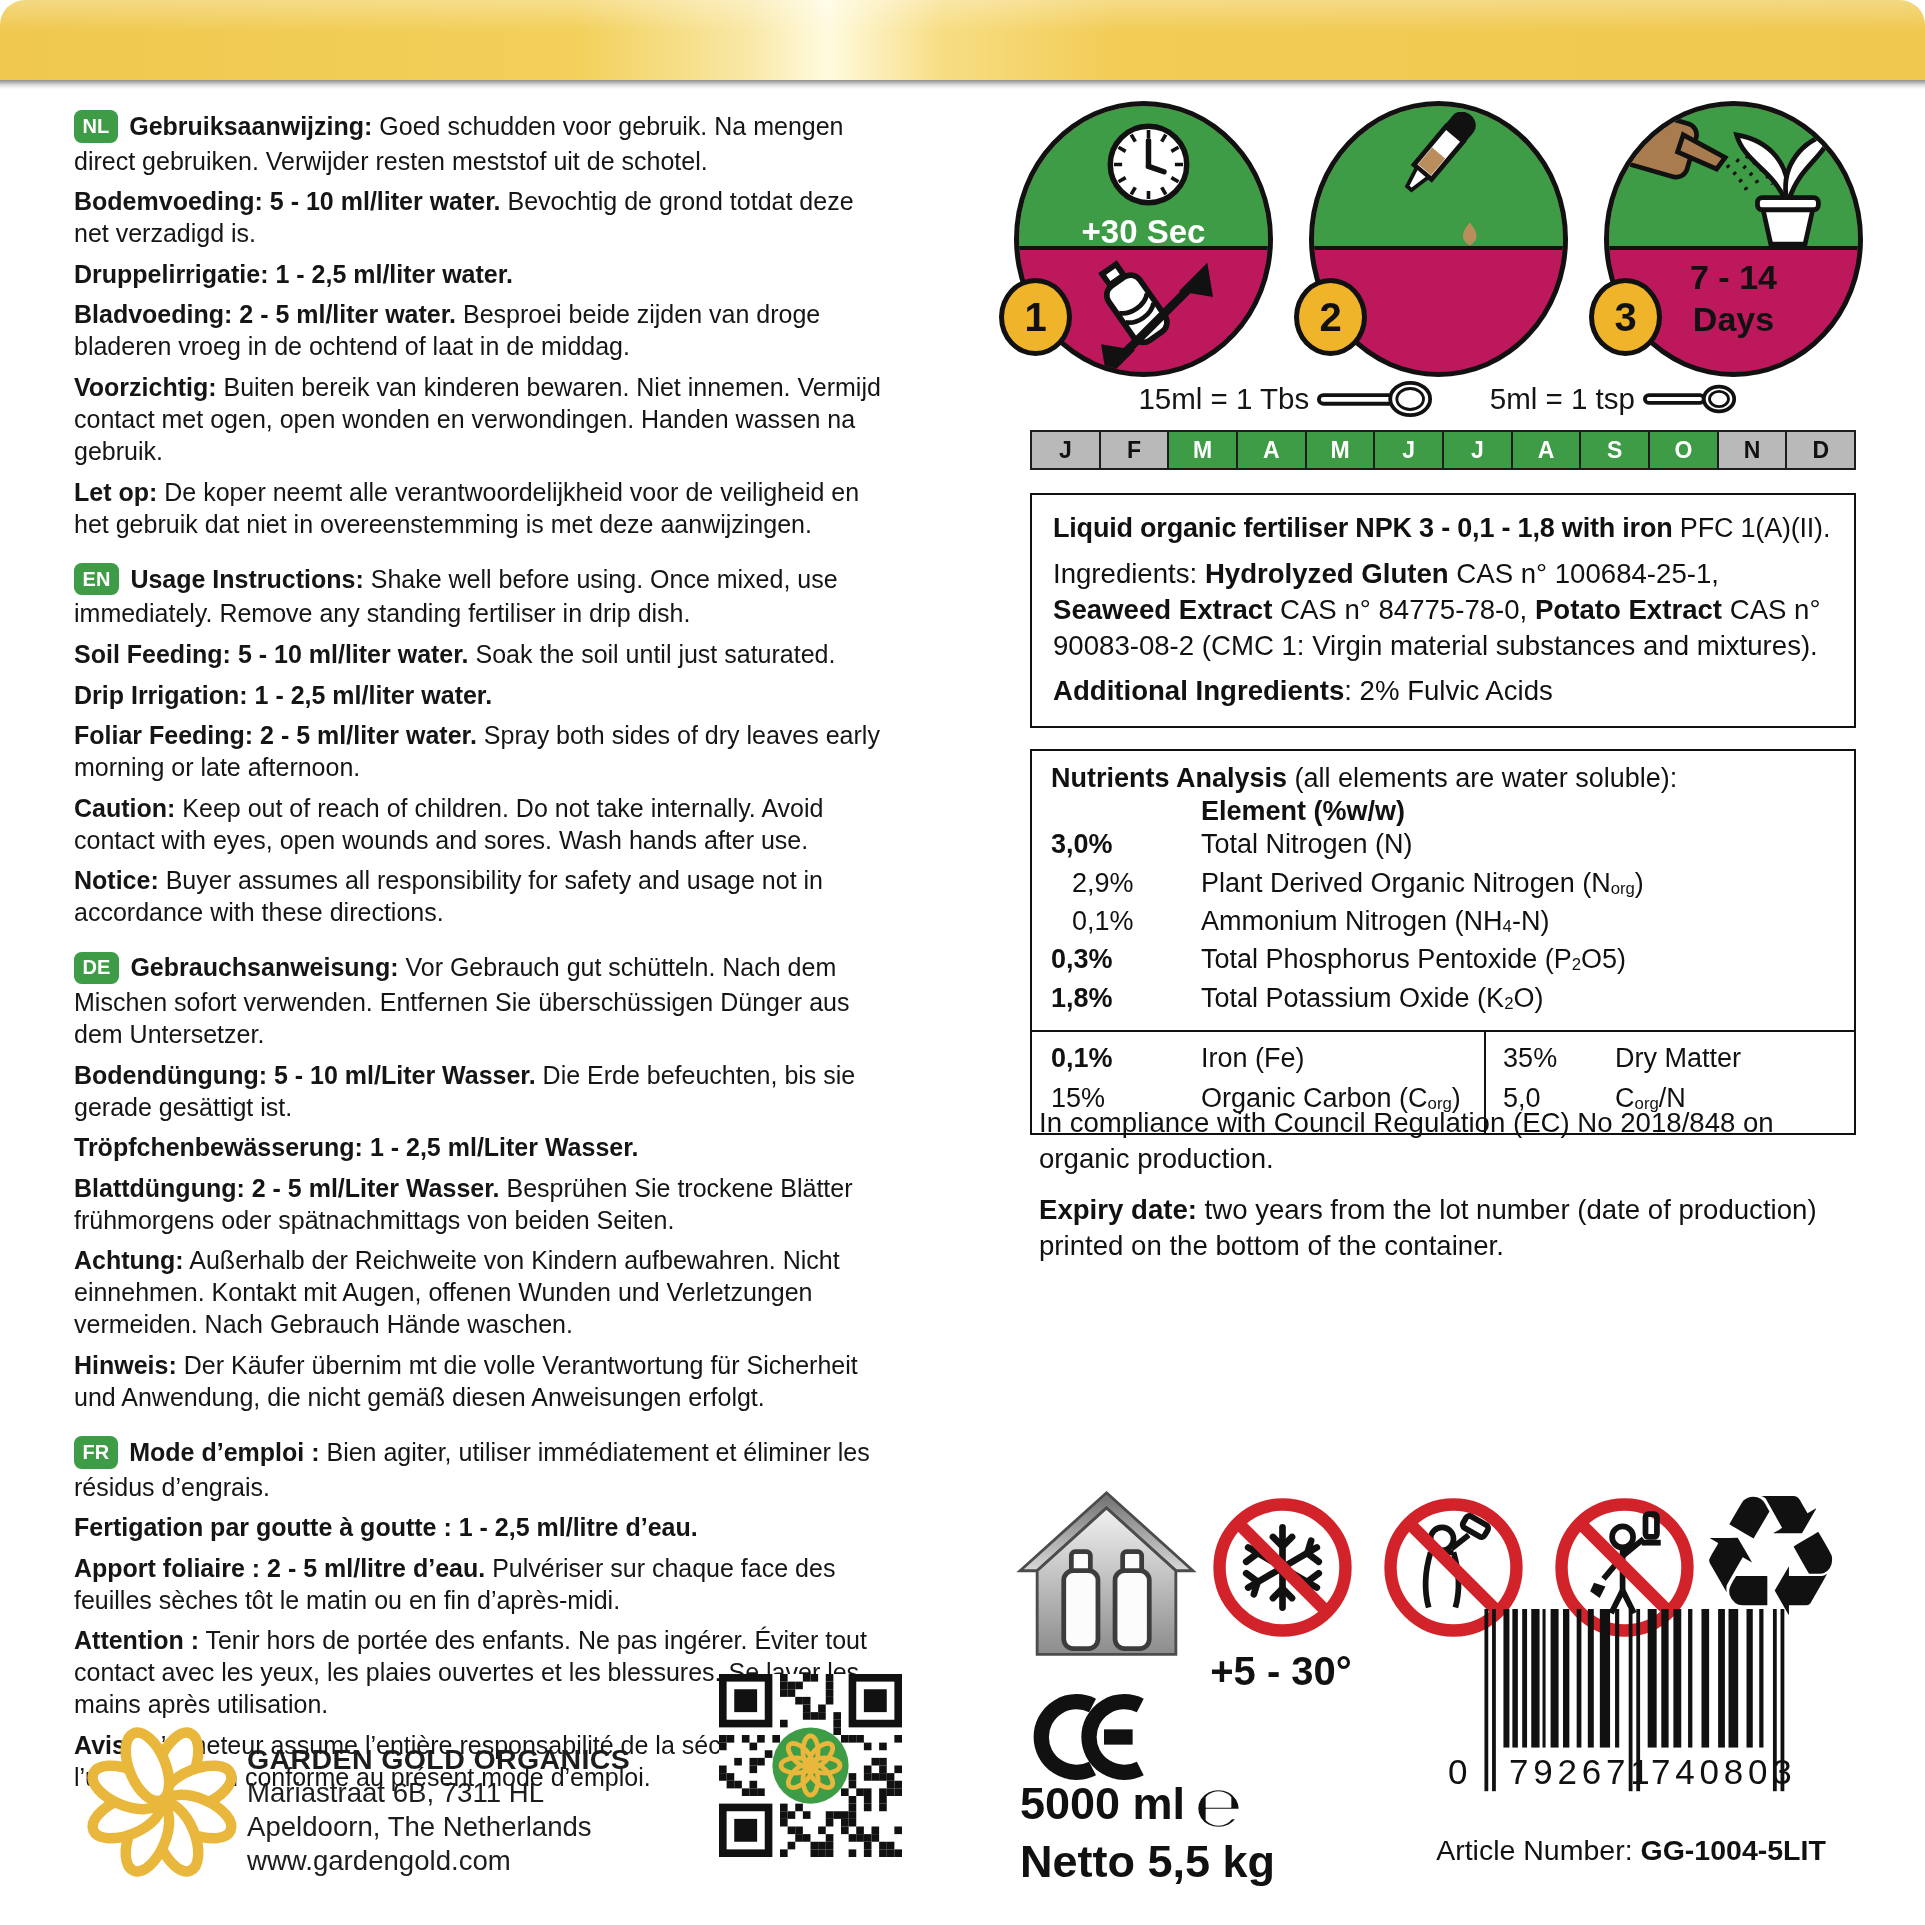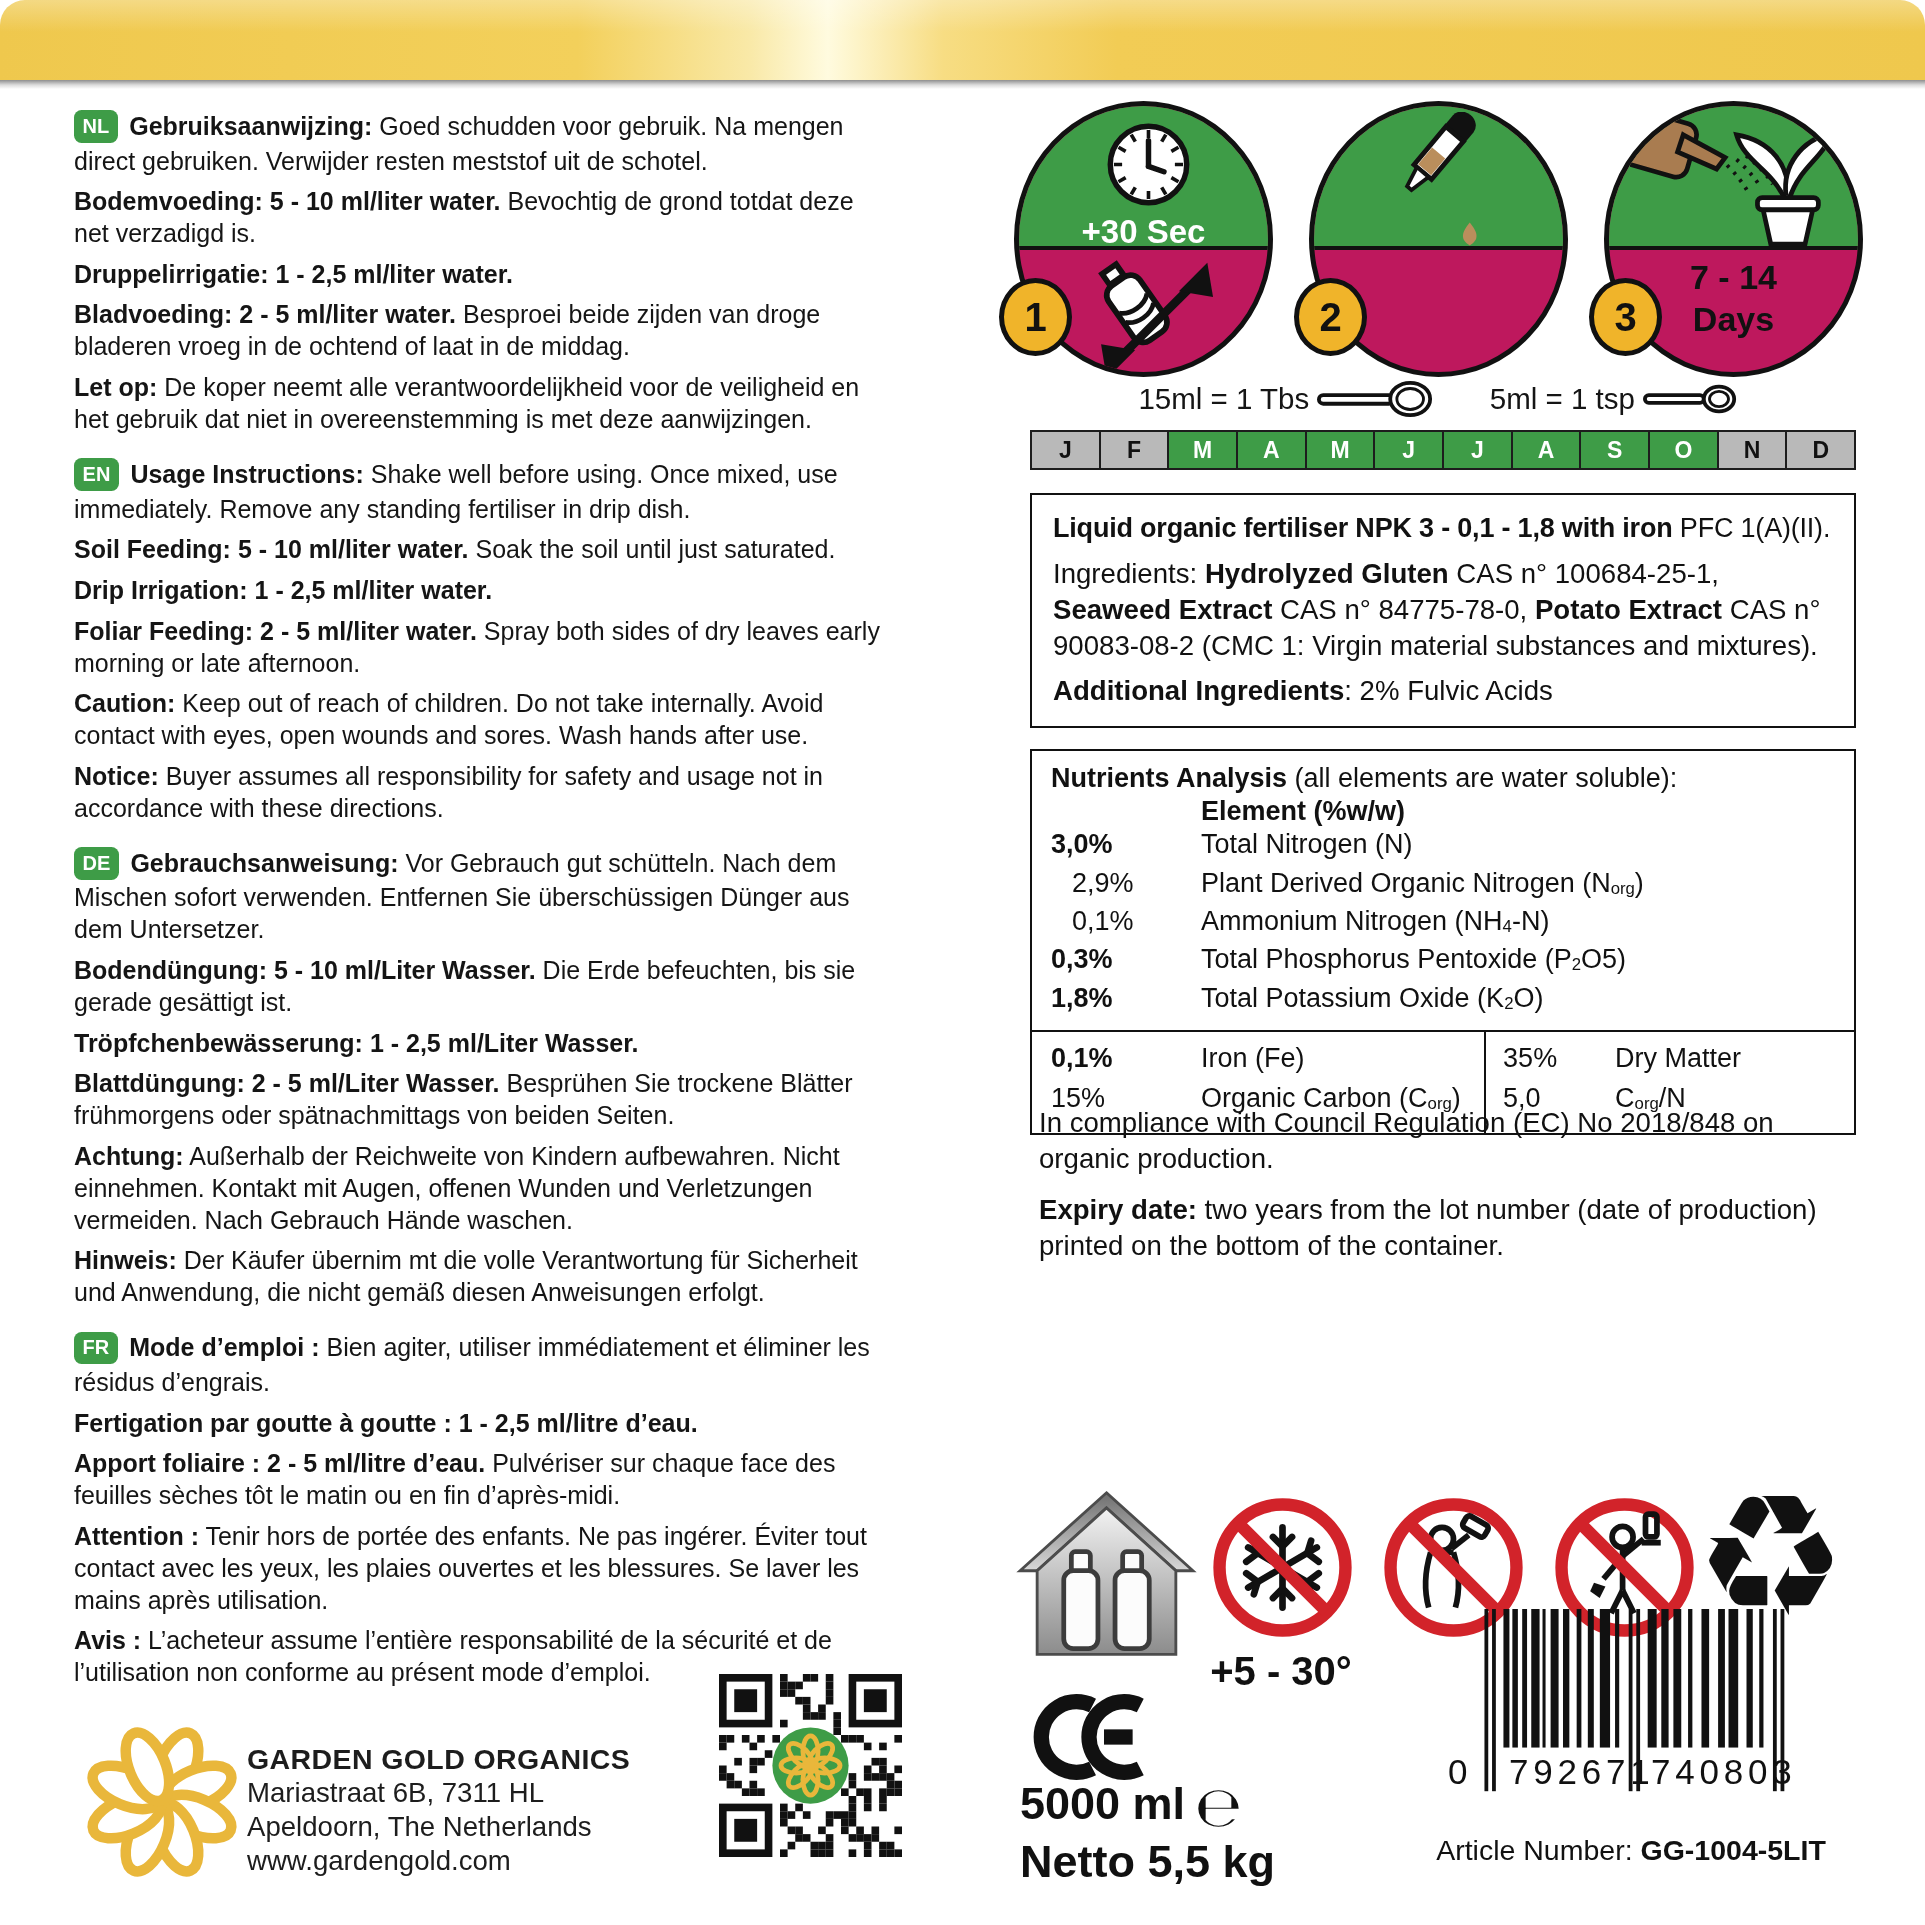"Voorzichtig: Buiten bereik van kinderen" p.par { html: none -> <p><span>Voorzichtig:</span> <span>Buiten bereik van kinderen bewaren. Niet innemen. Vermijd contact met ogen, open wonden en verwondingen. Handen wassen na gebruik.</span></p> }
